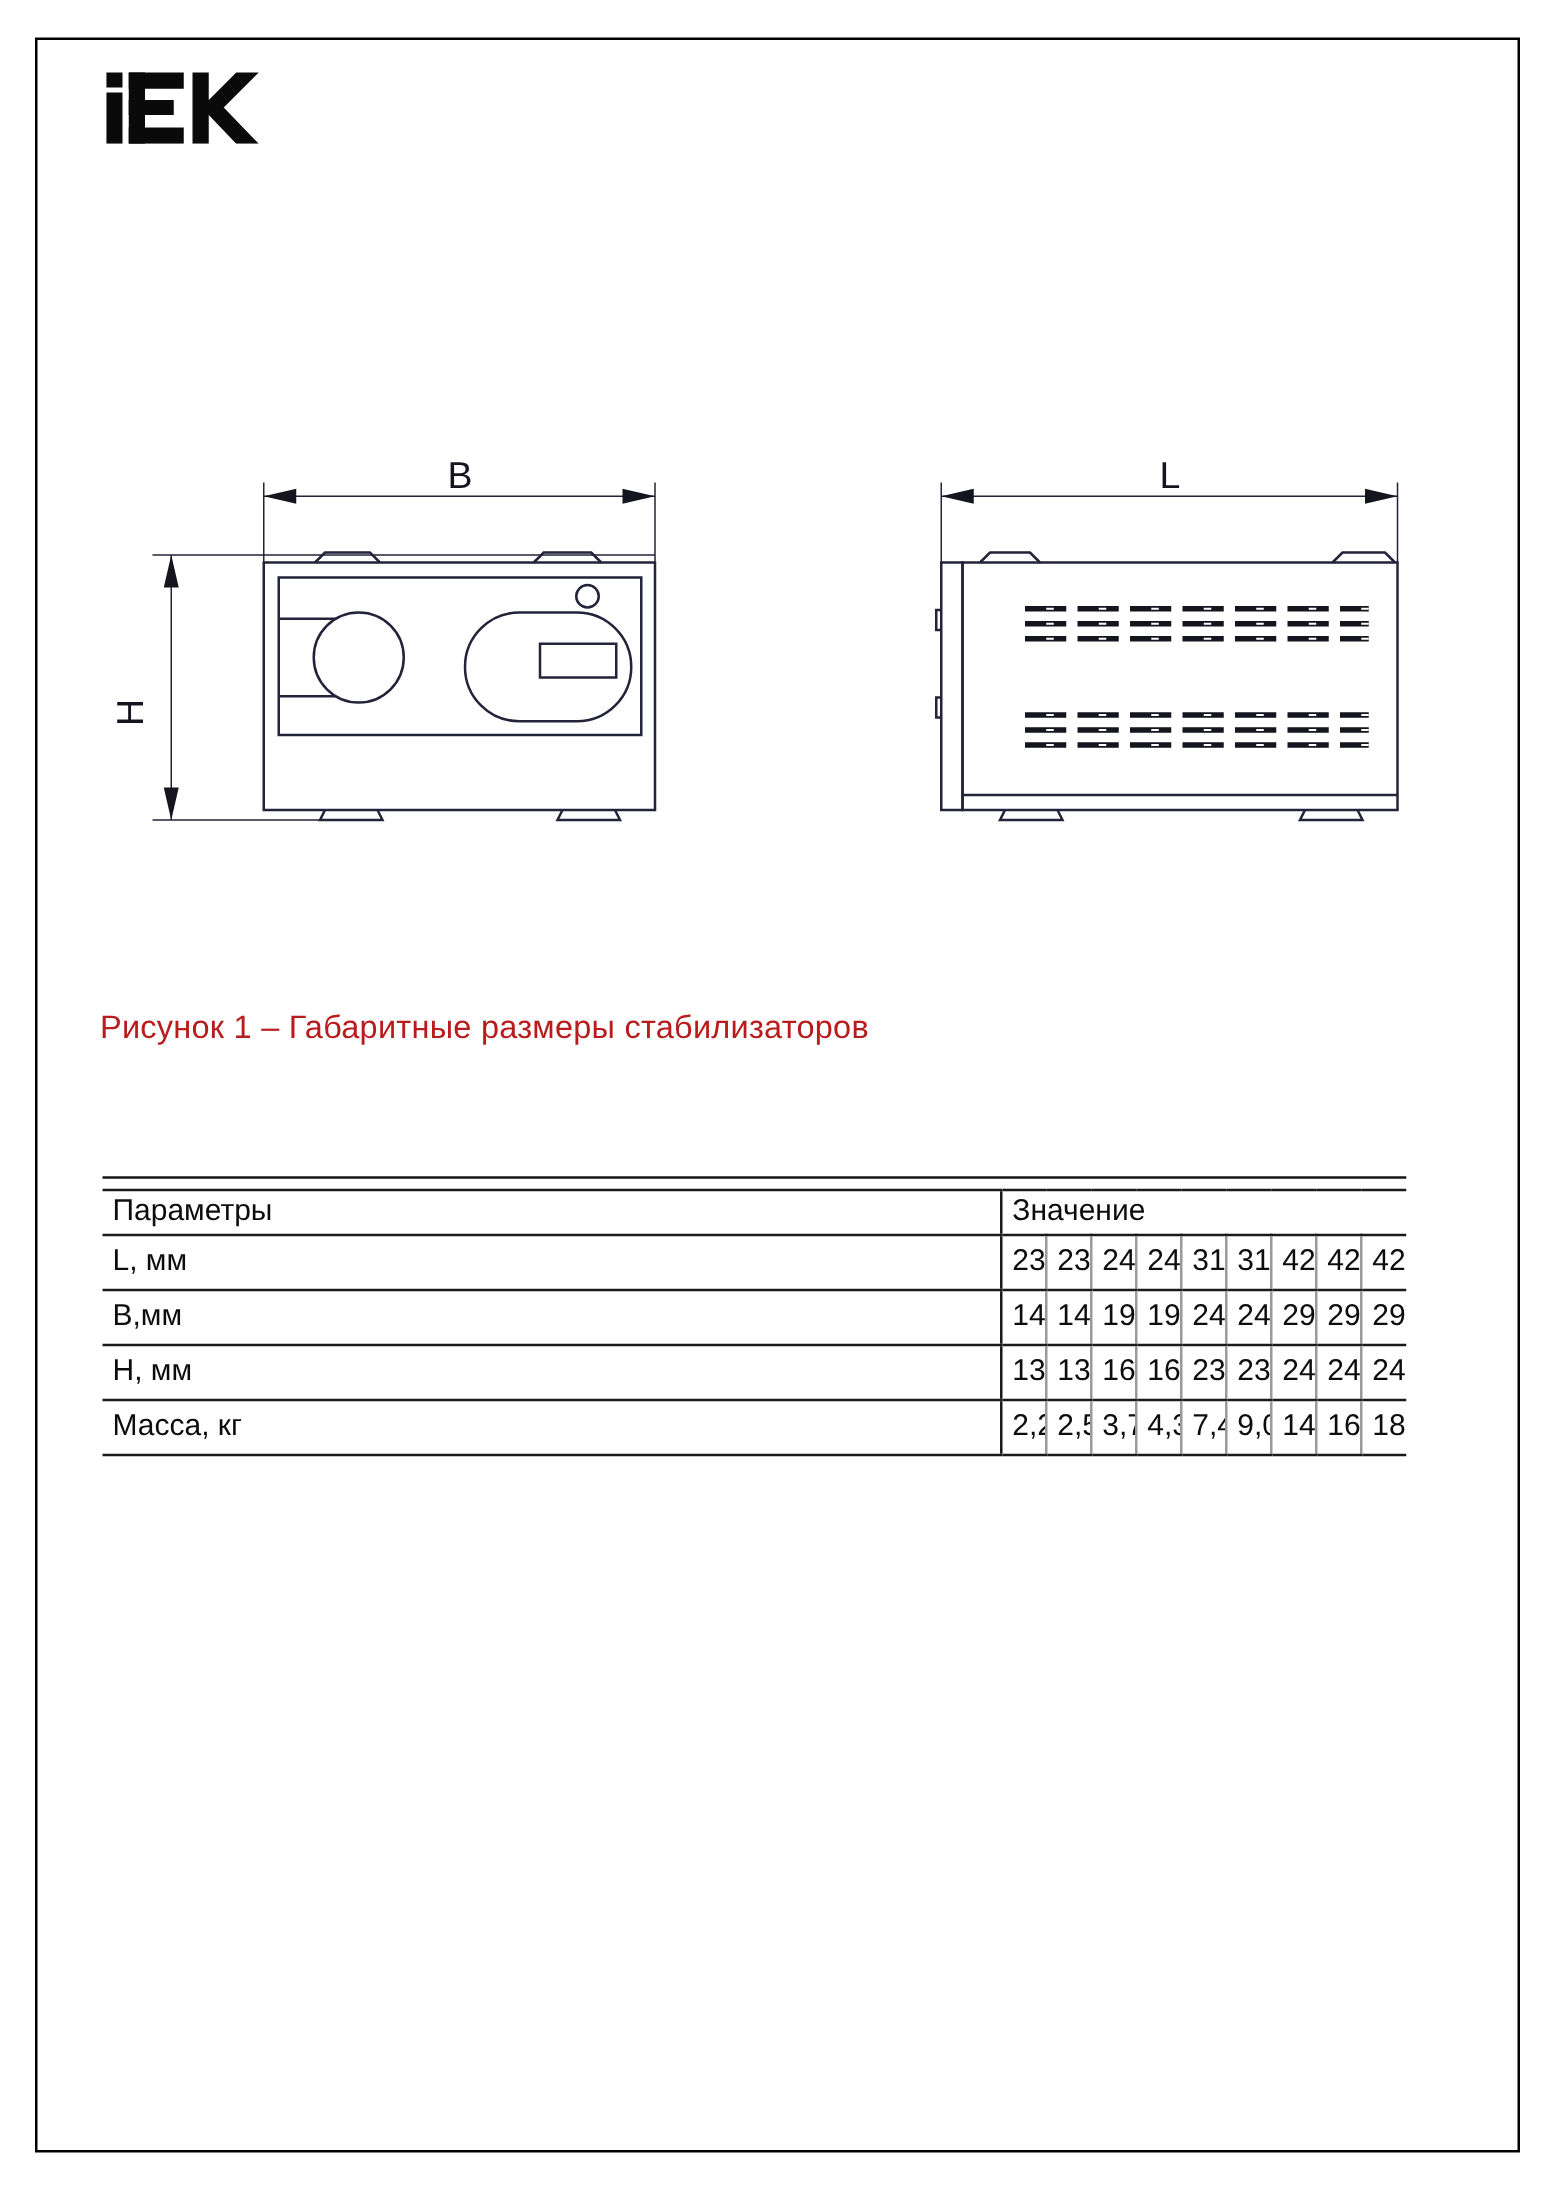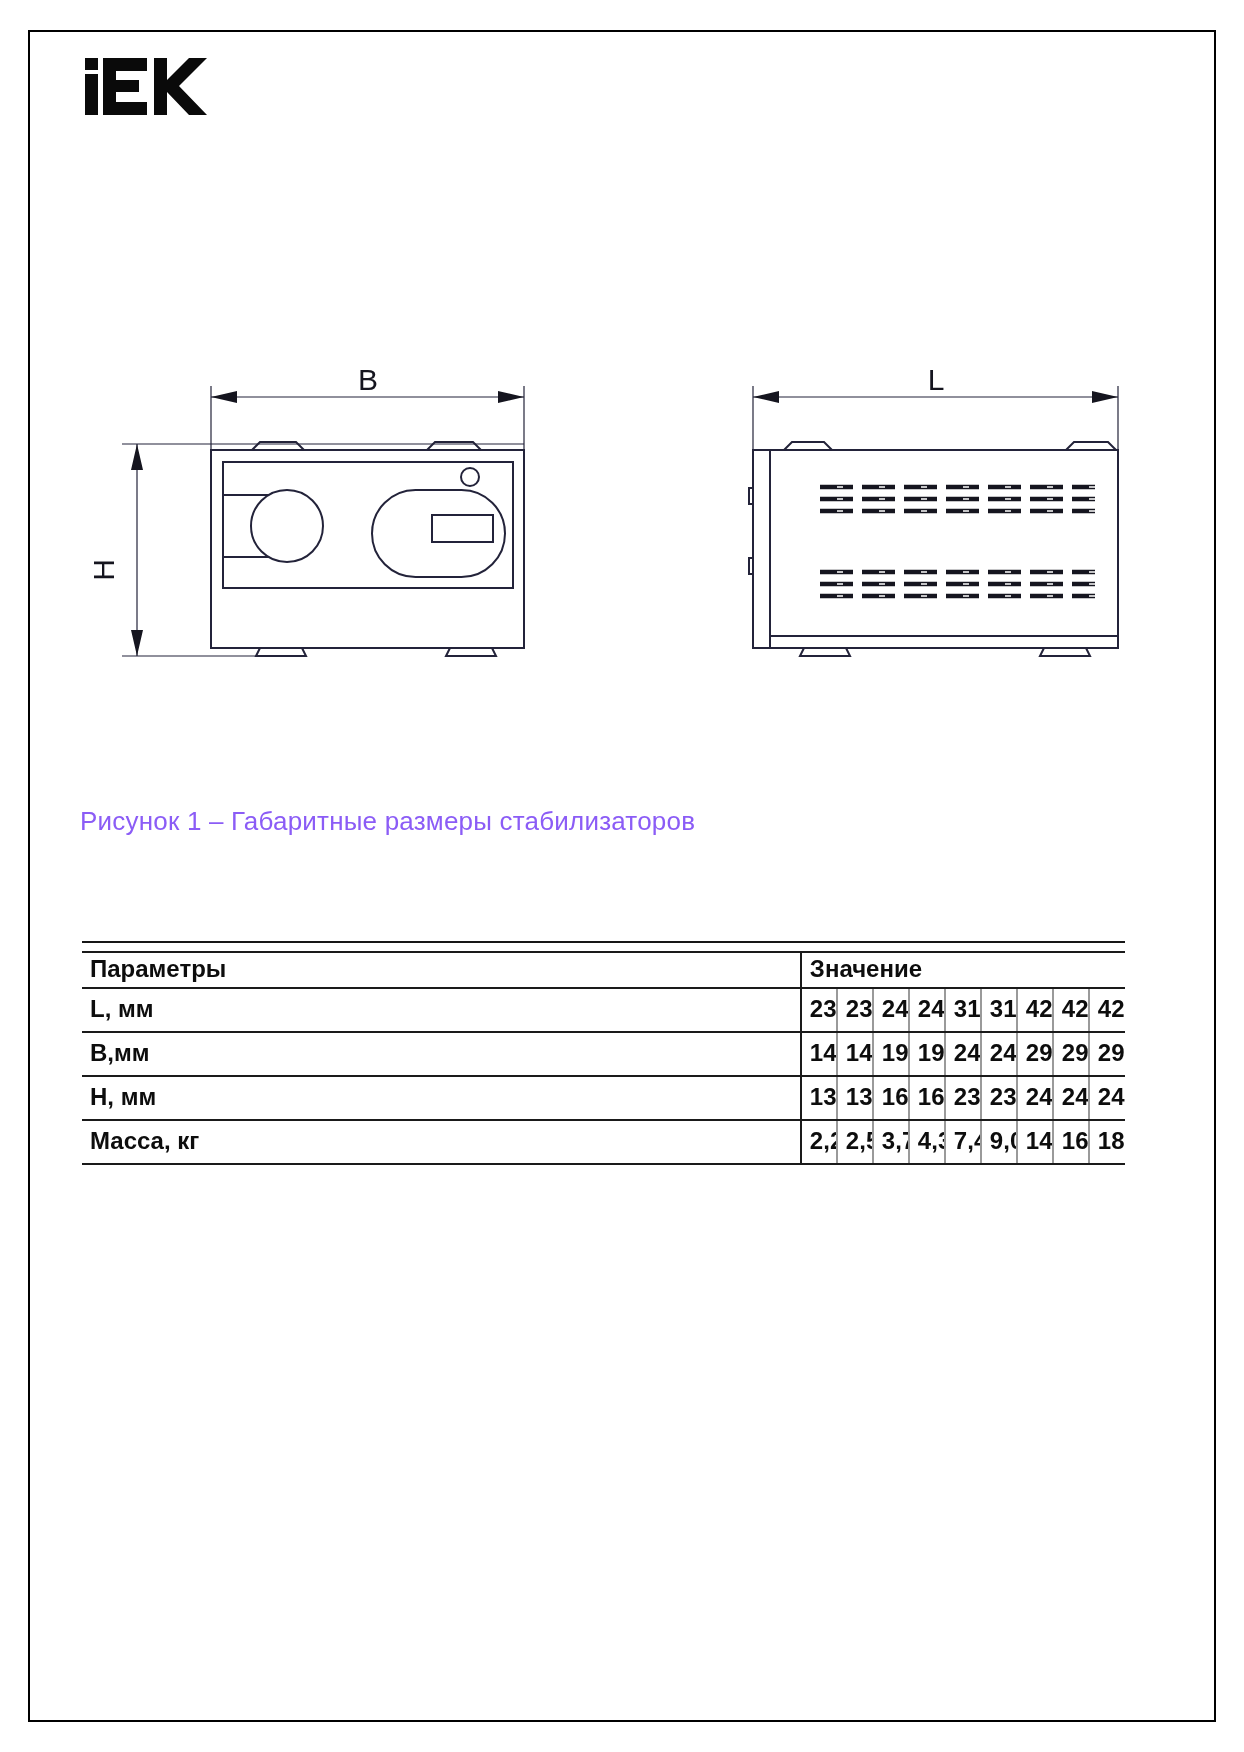"Рисунок 1 – Габаритные размеры" .caption { color: #8b5cf6 -> #b91c1c }
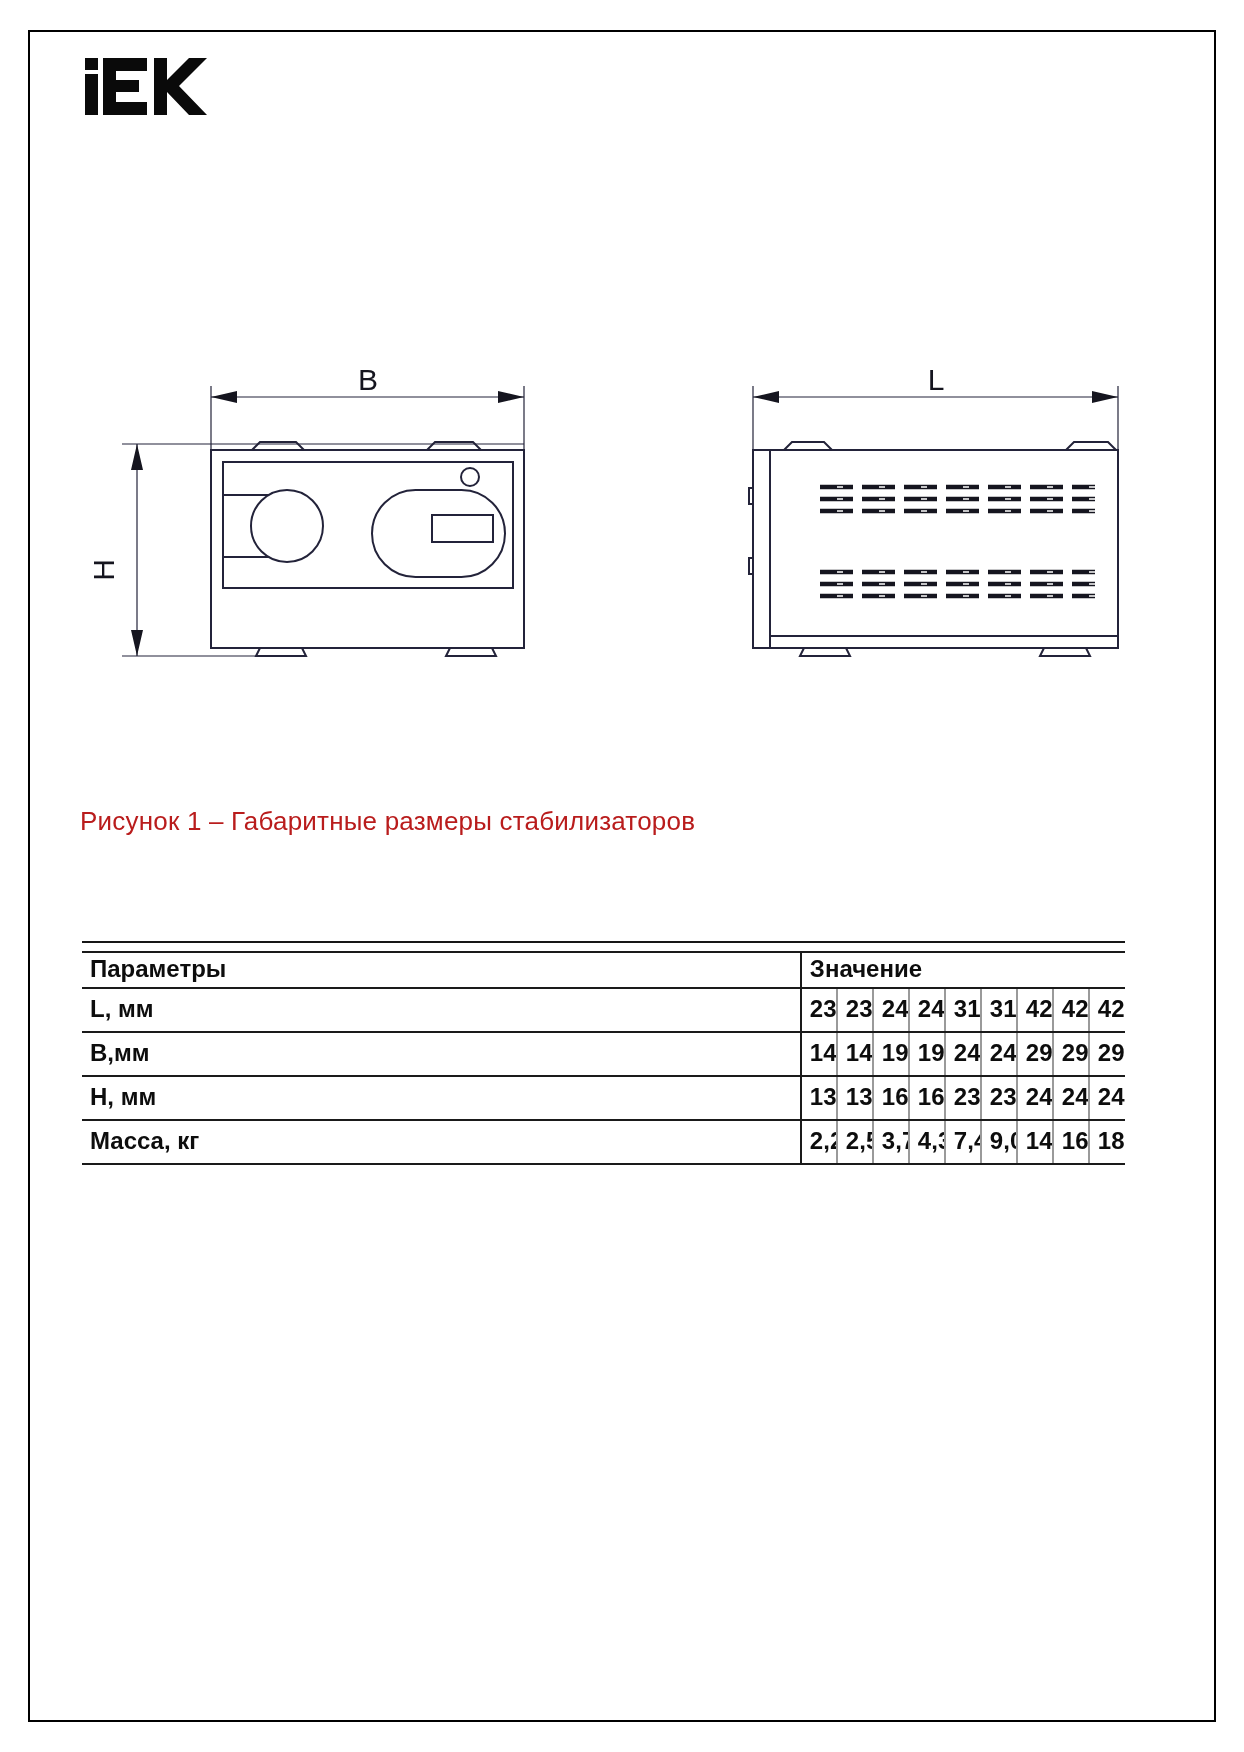"Параметры" table.dims tr { font-weight: bold -> none }
